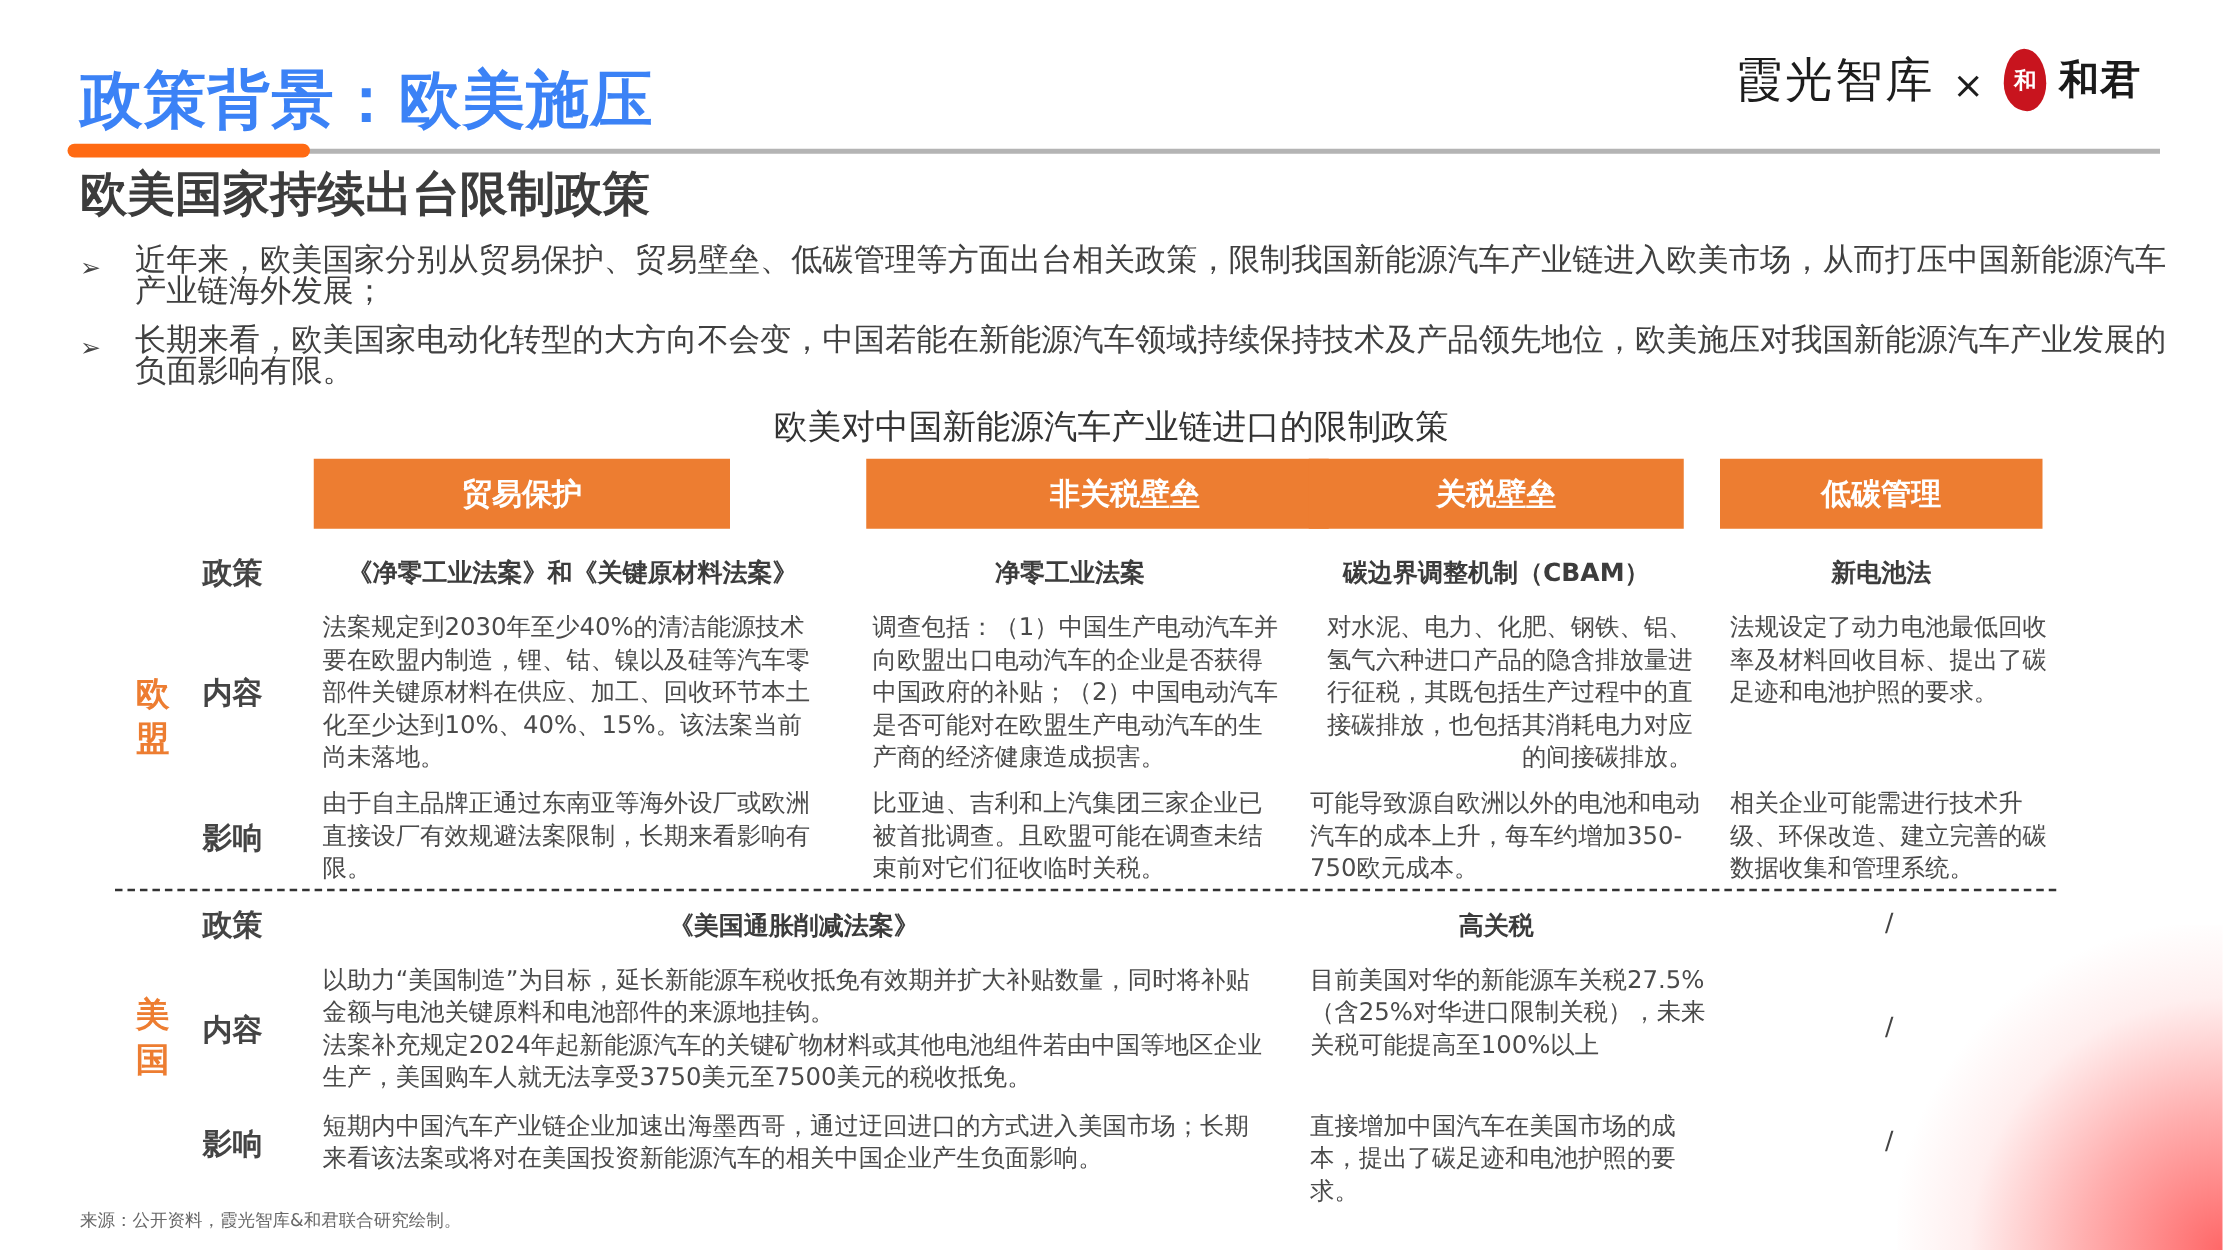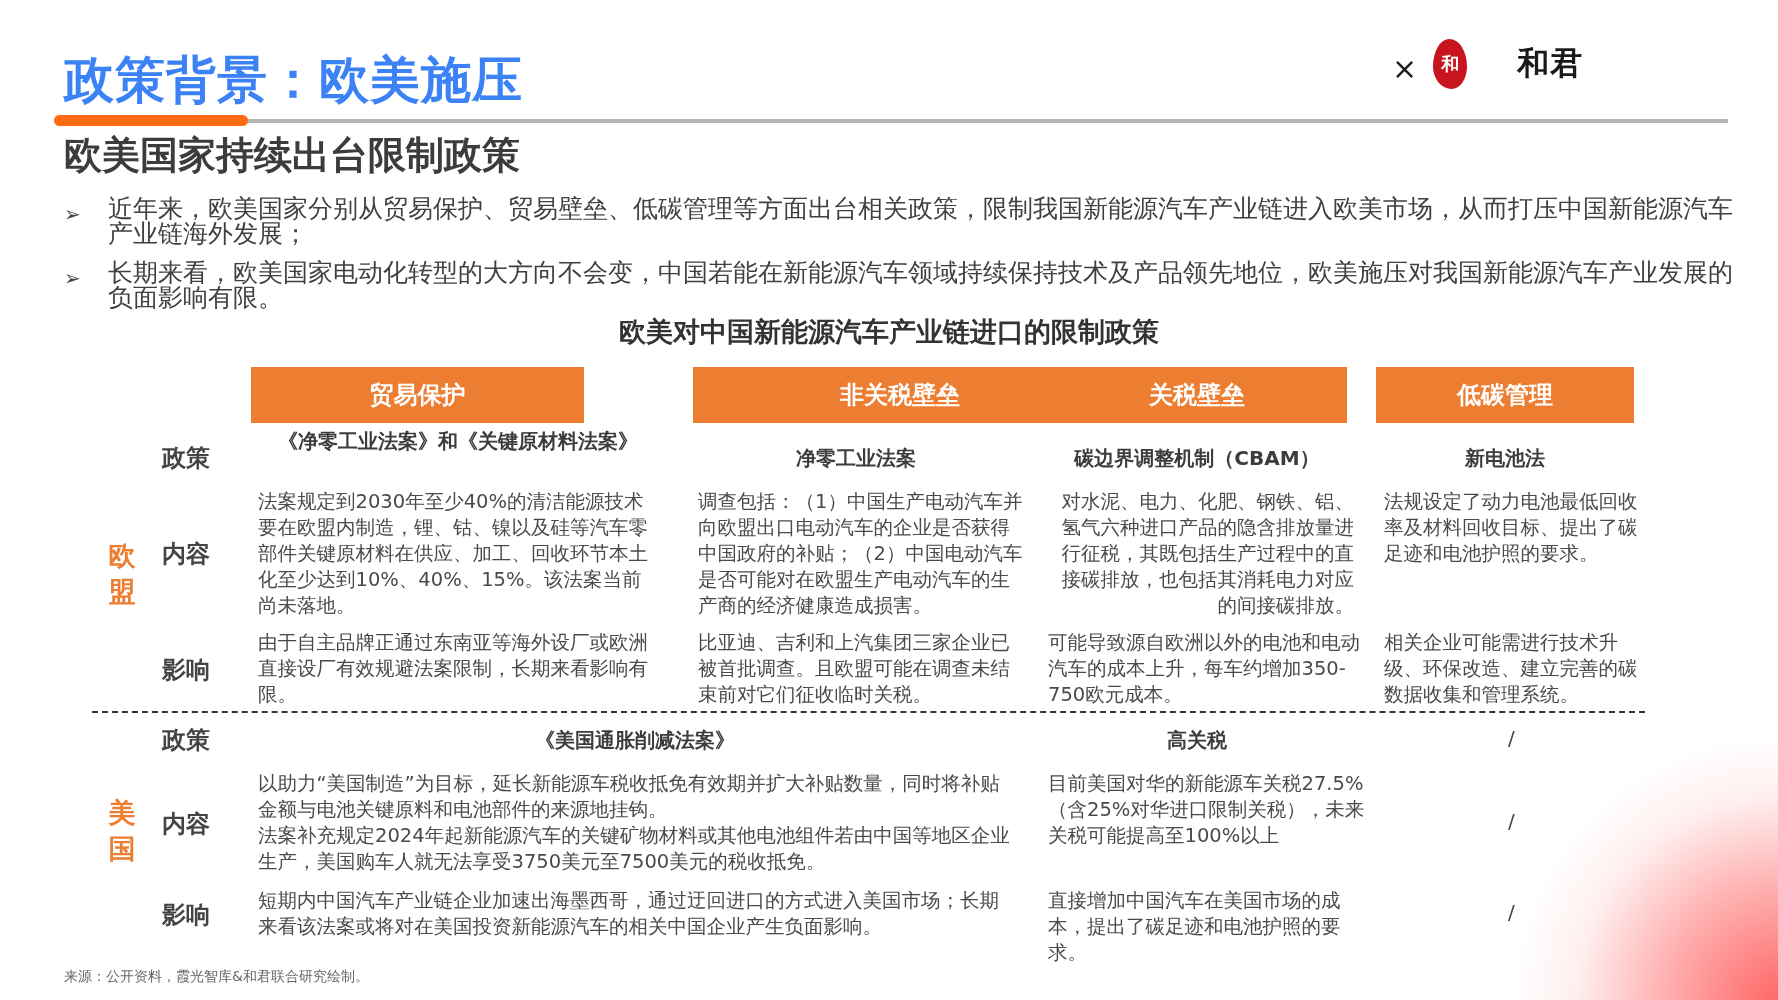"霞光智库" span.logo-xg { html: none -> <span>霞光智库</span> }
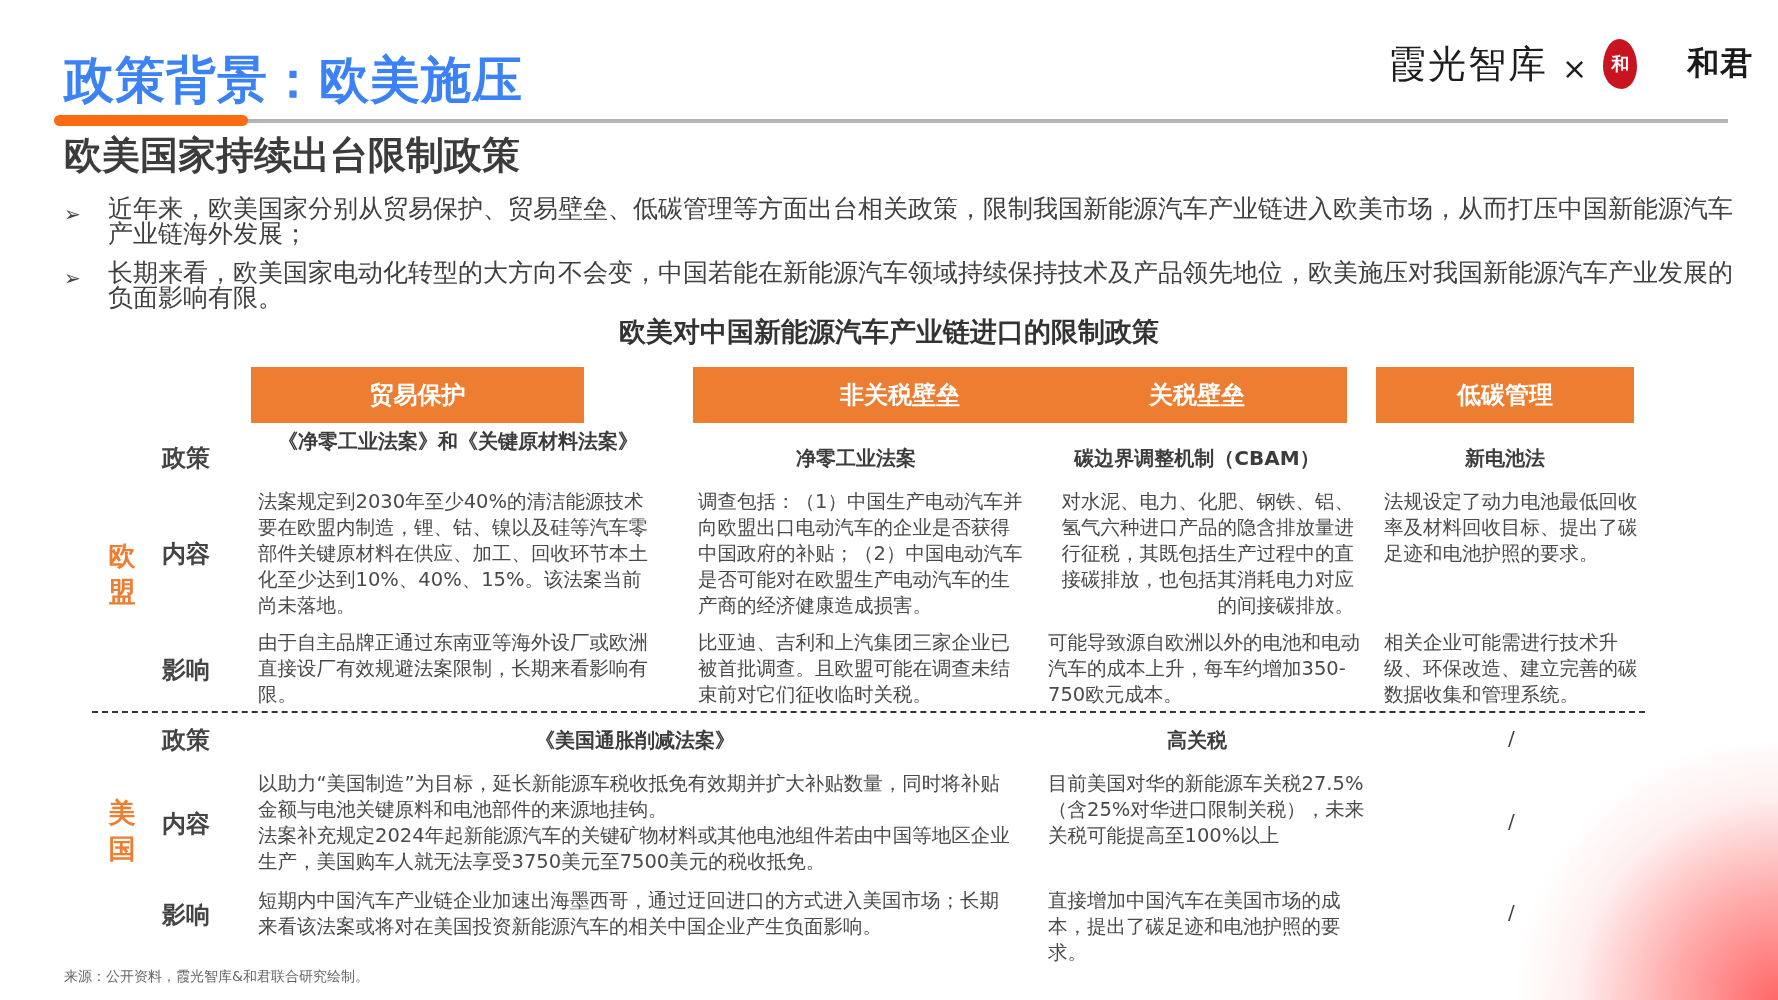"和君" .logo-hj { margin-left: 40px -> none }
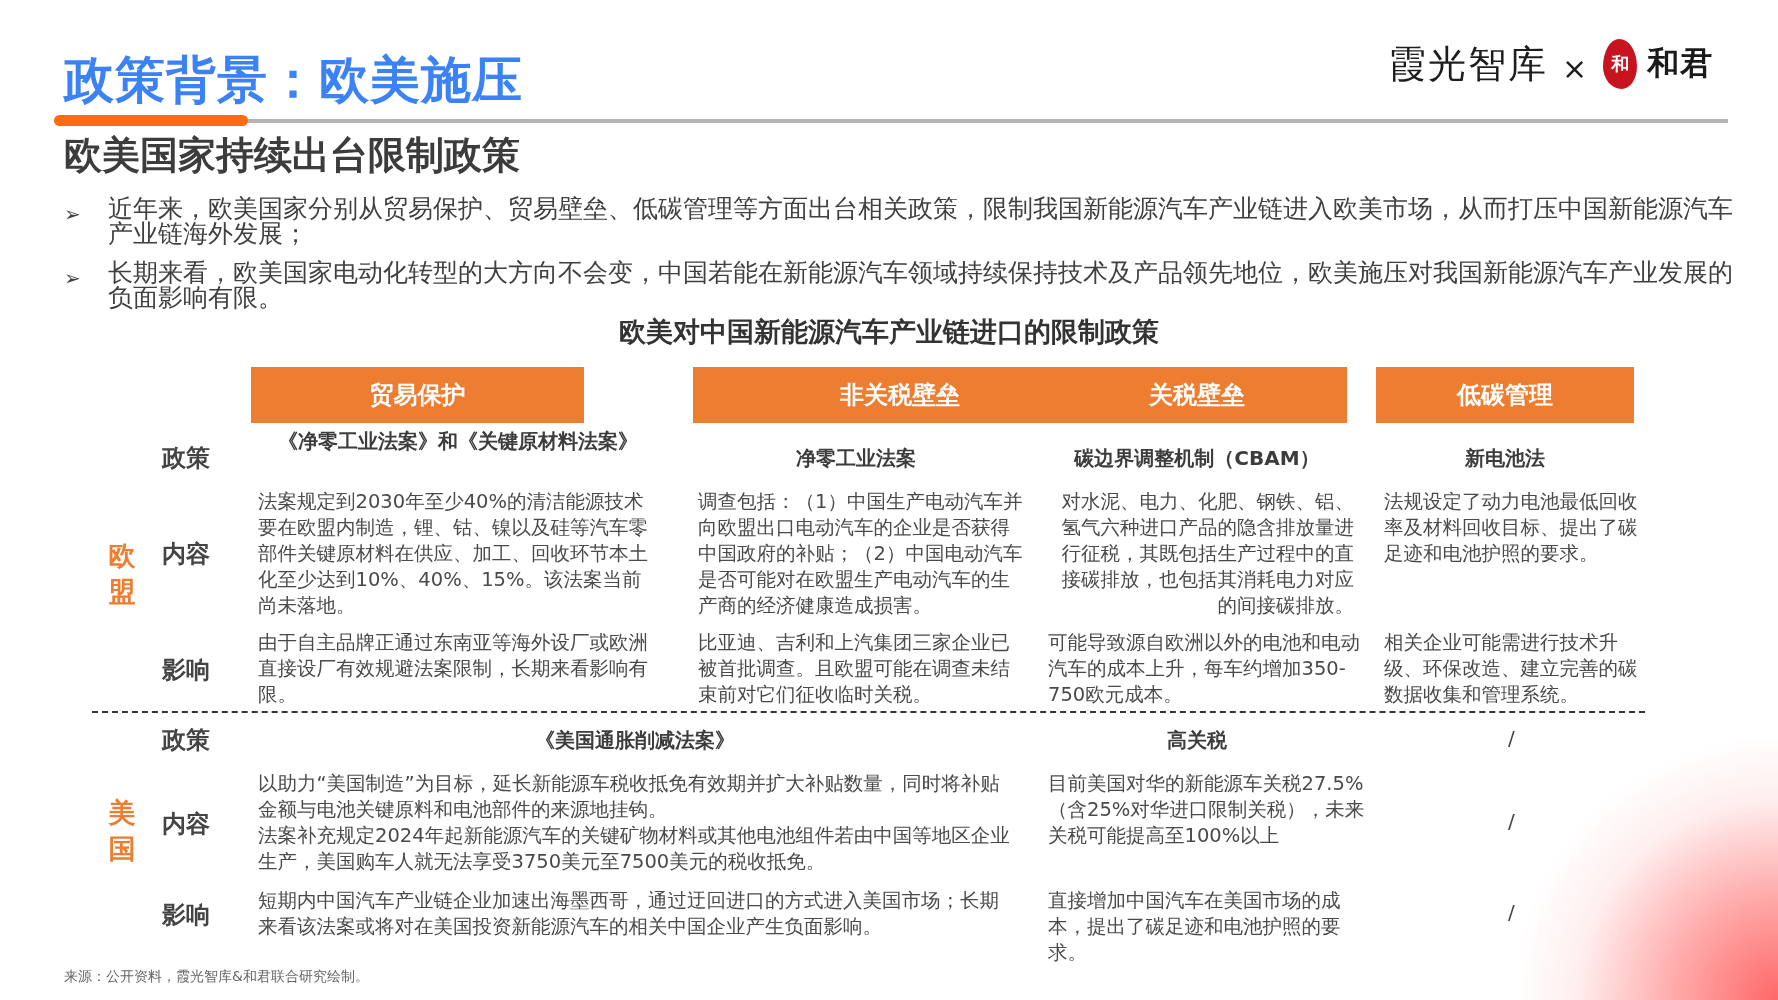"欧美对中国新能源汽车产业链进口的限制政策" .table-title { font-weight: bold -> normal; top: 312px -> 322px }
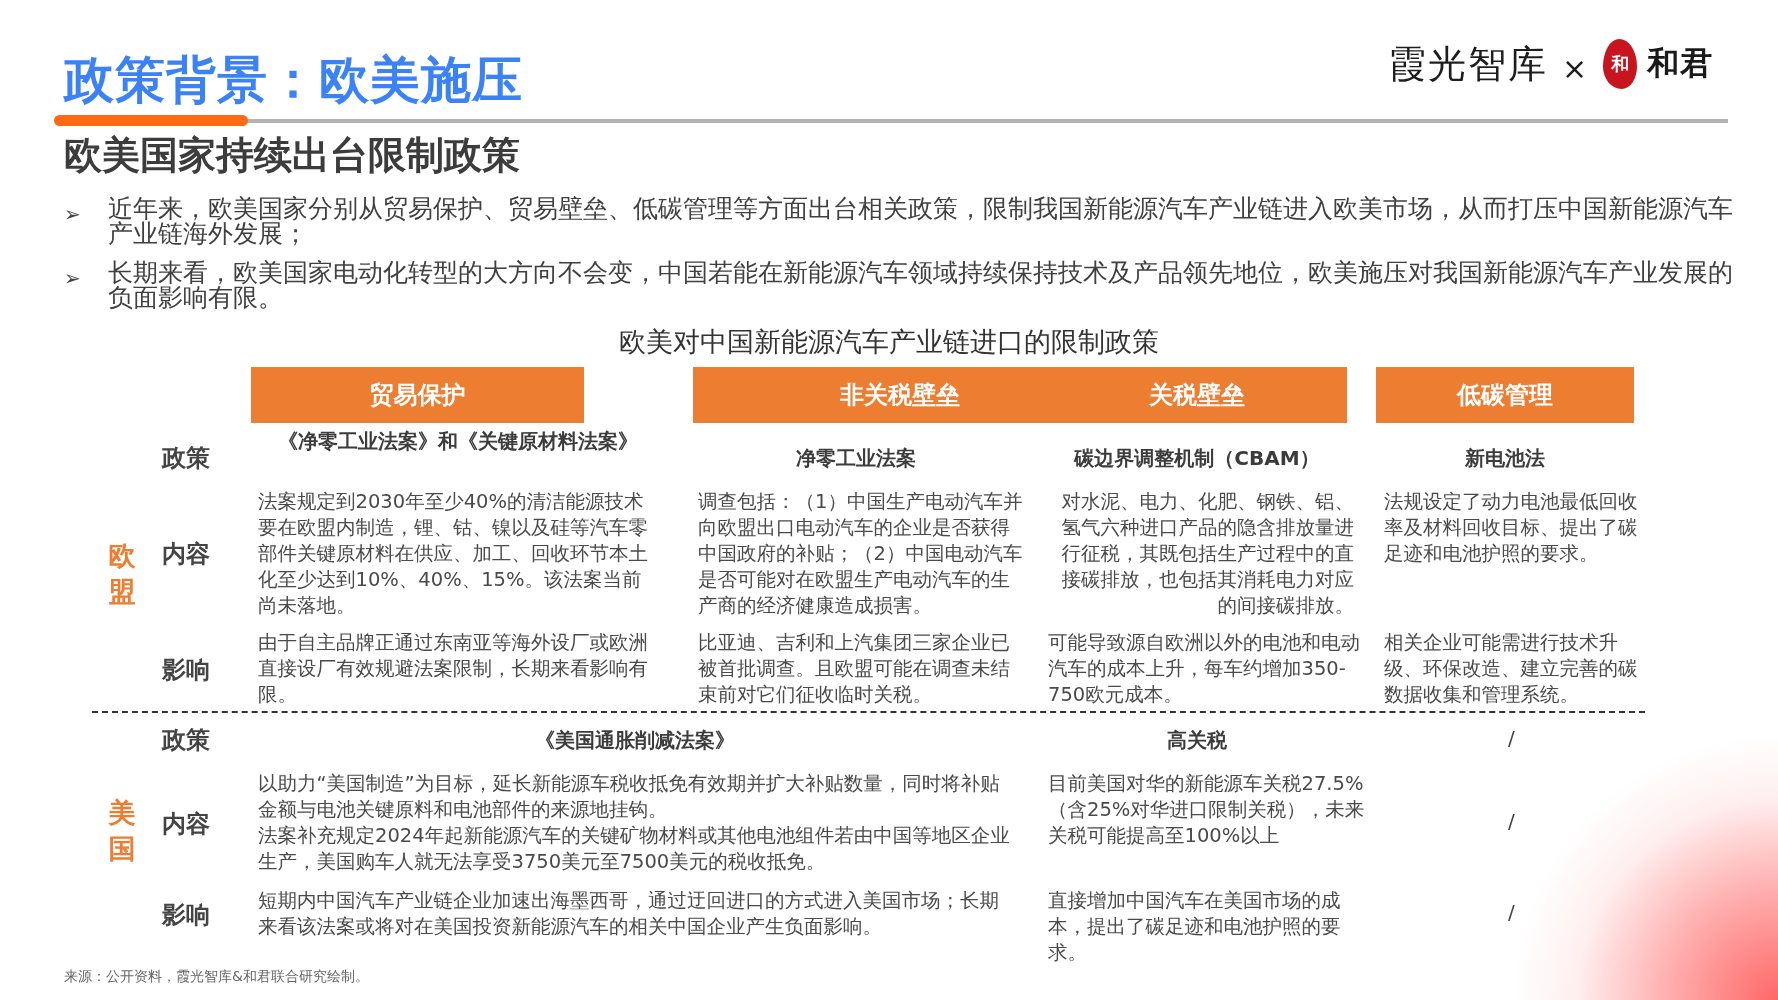"《净零工业法案》和《关键原材料法案》" div.cell-policy { top: 427px -> 444px }
